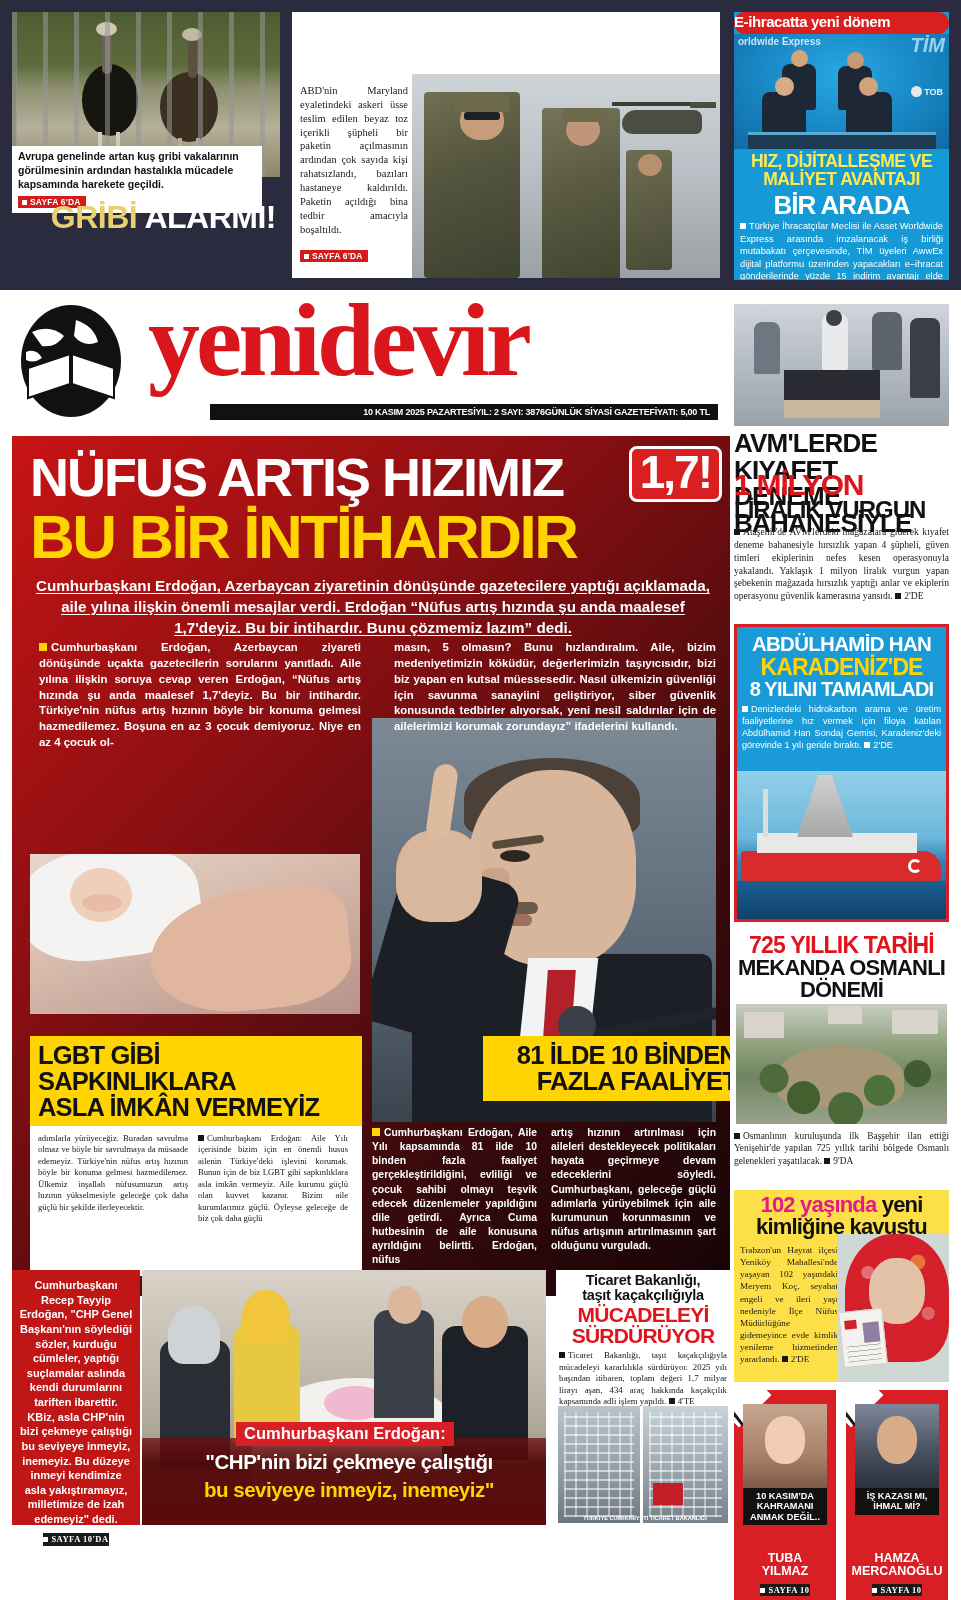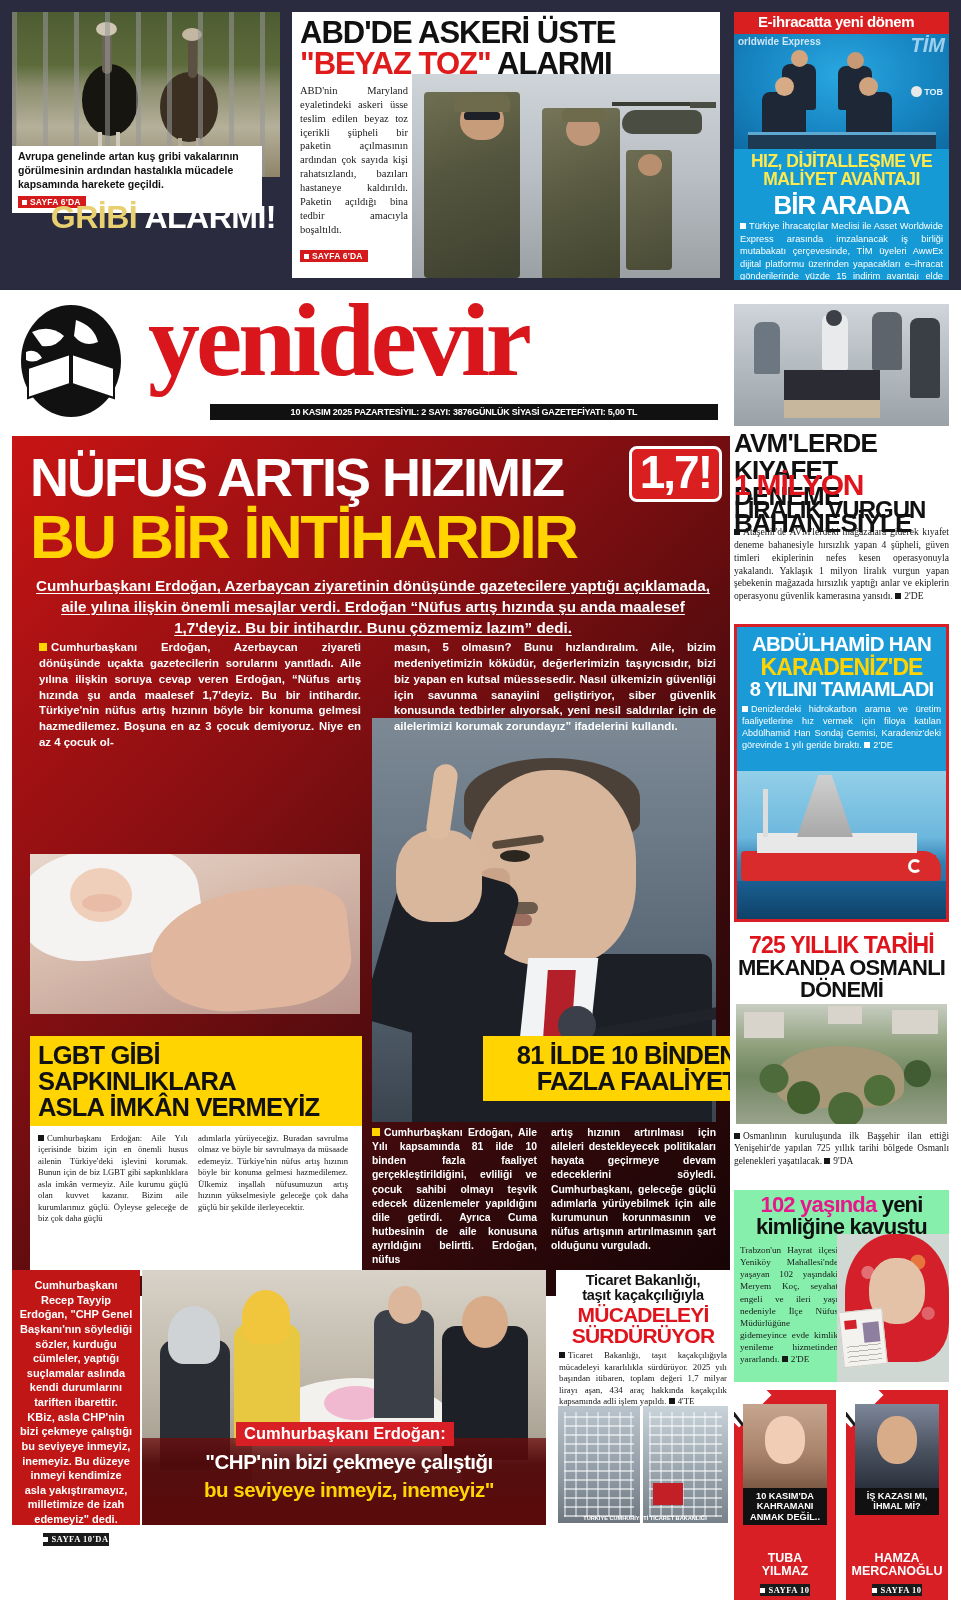"ABD'DE ASKERİ ÜSTE" div.abd-head { html: <div> <div>ABD'DE ASKERİ ÜSTE</div> <div><span>"BEYAZ TOZ"</span><span> ALARMI</span></div> </div> -> none }
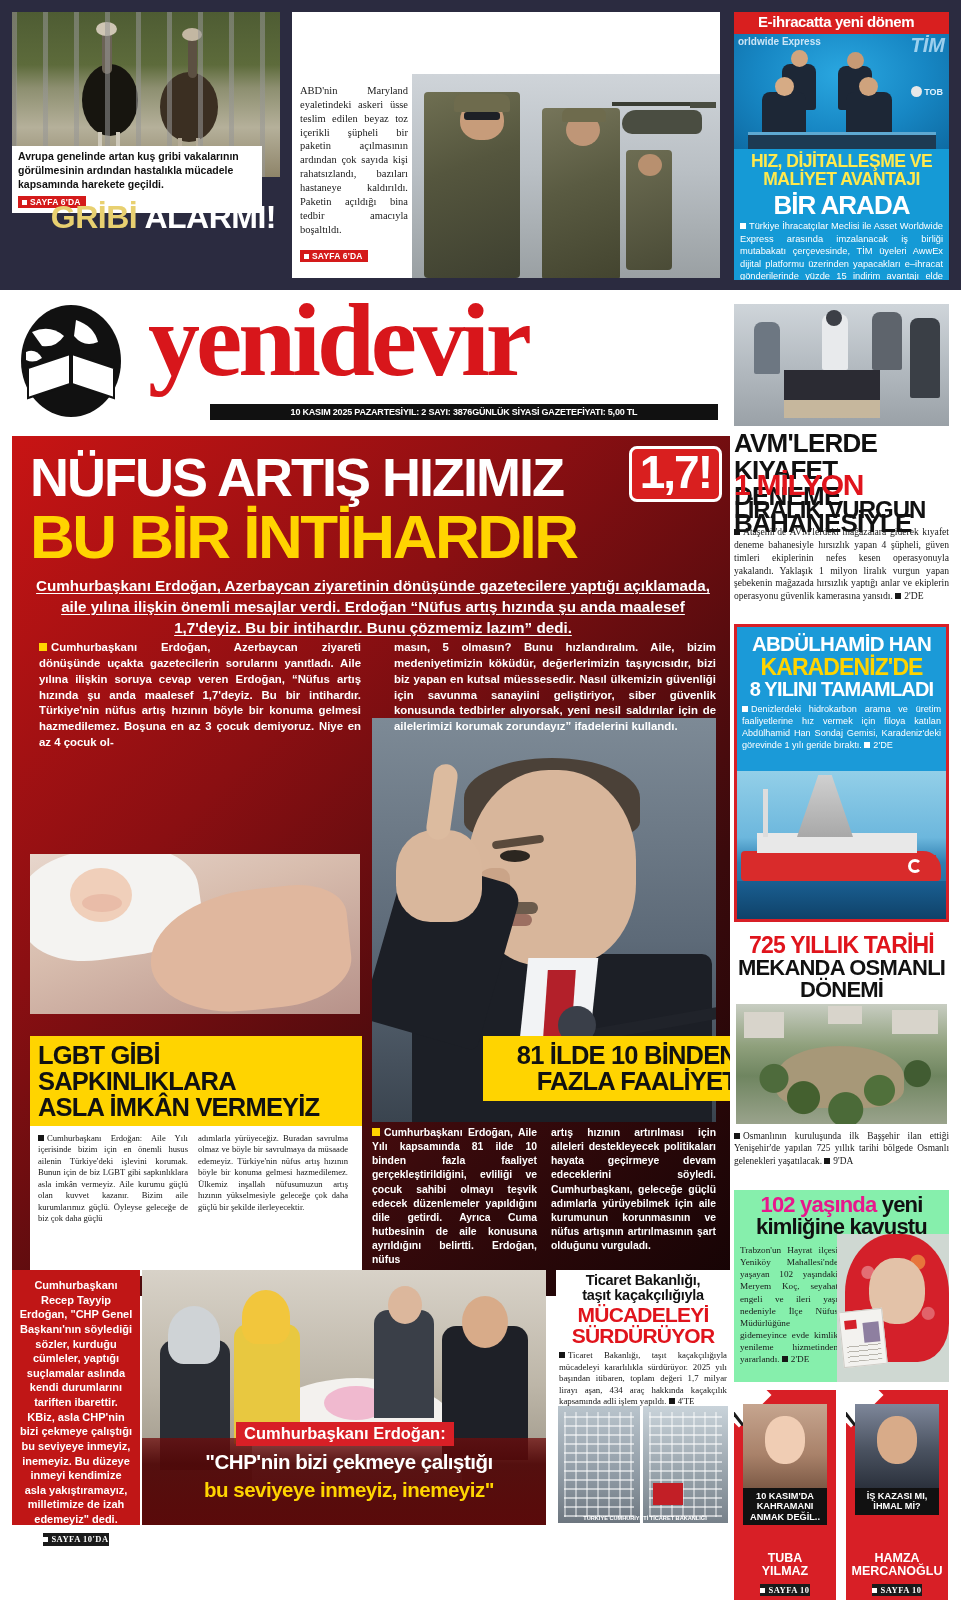"E-ihracatta yeni dönem" .ei-banner { border-radius: none -> 11px; padding: 1px 0 0 24px -> 1px 0 0 0 }
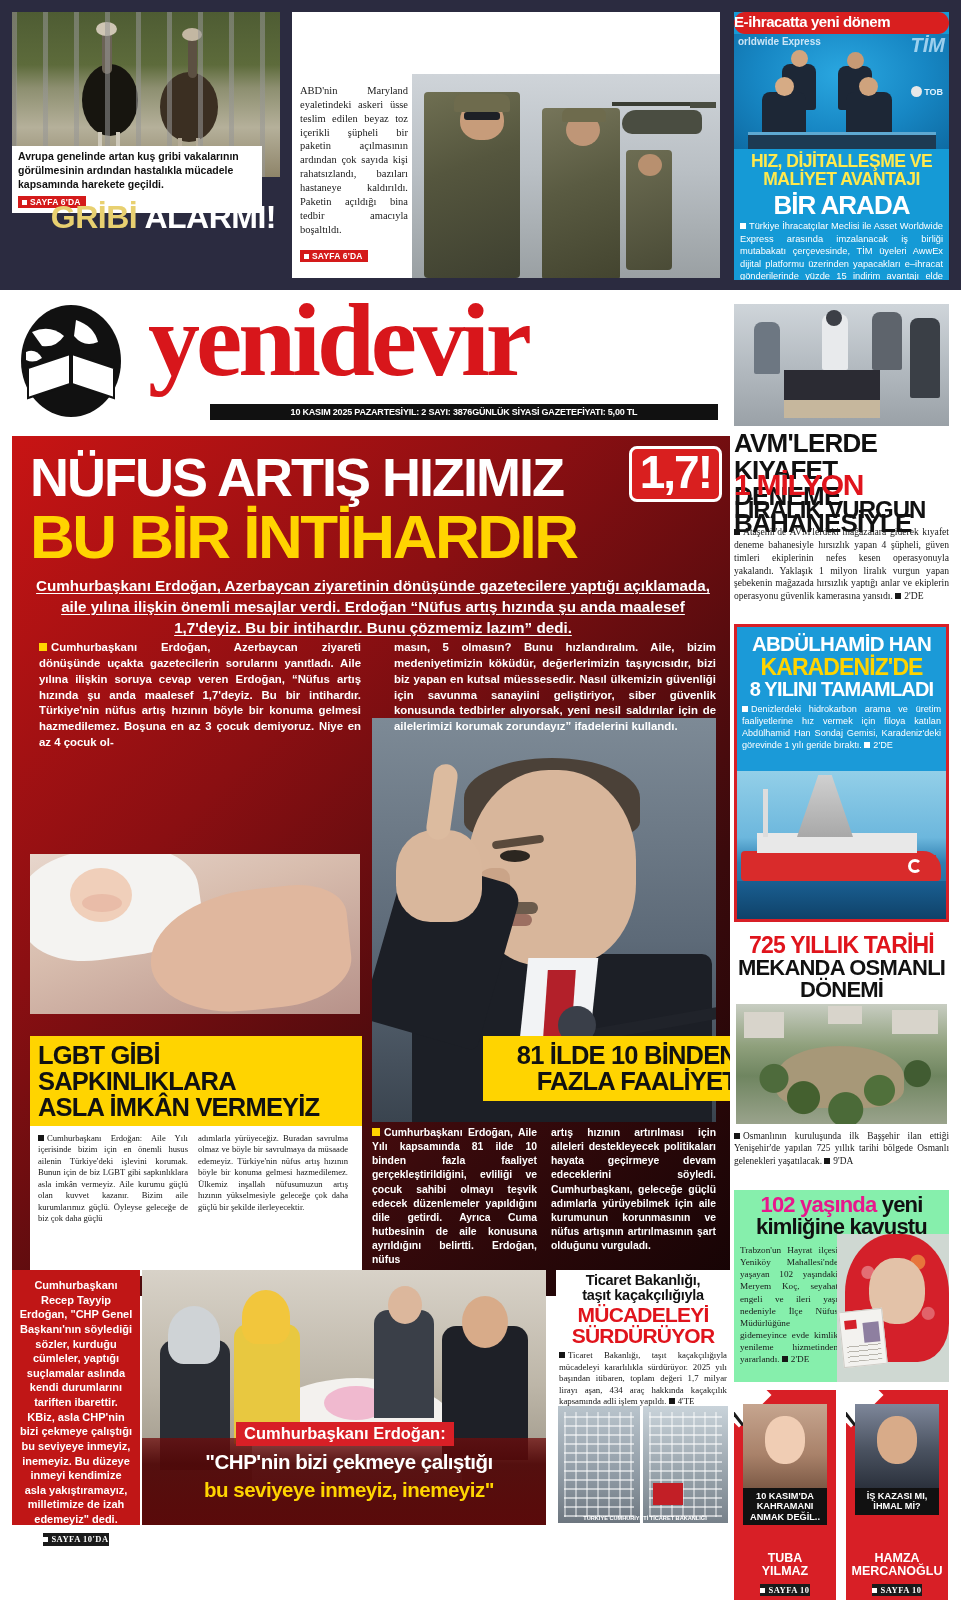"10 KASIM 2025 PAZARTESİ" .infobar { justify-content: center -> flex-end }
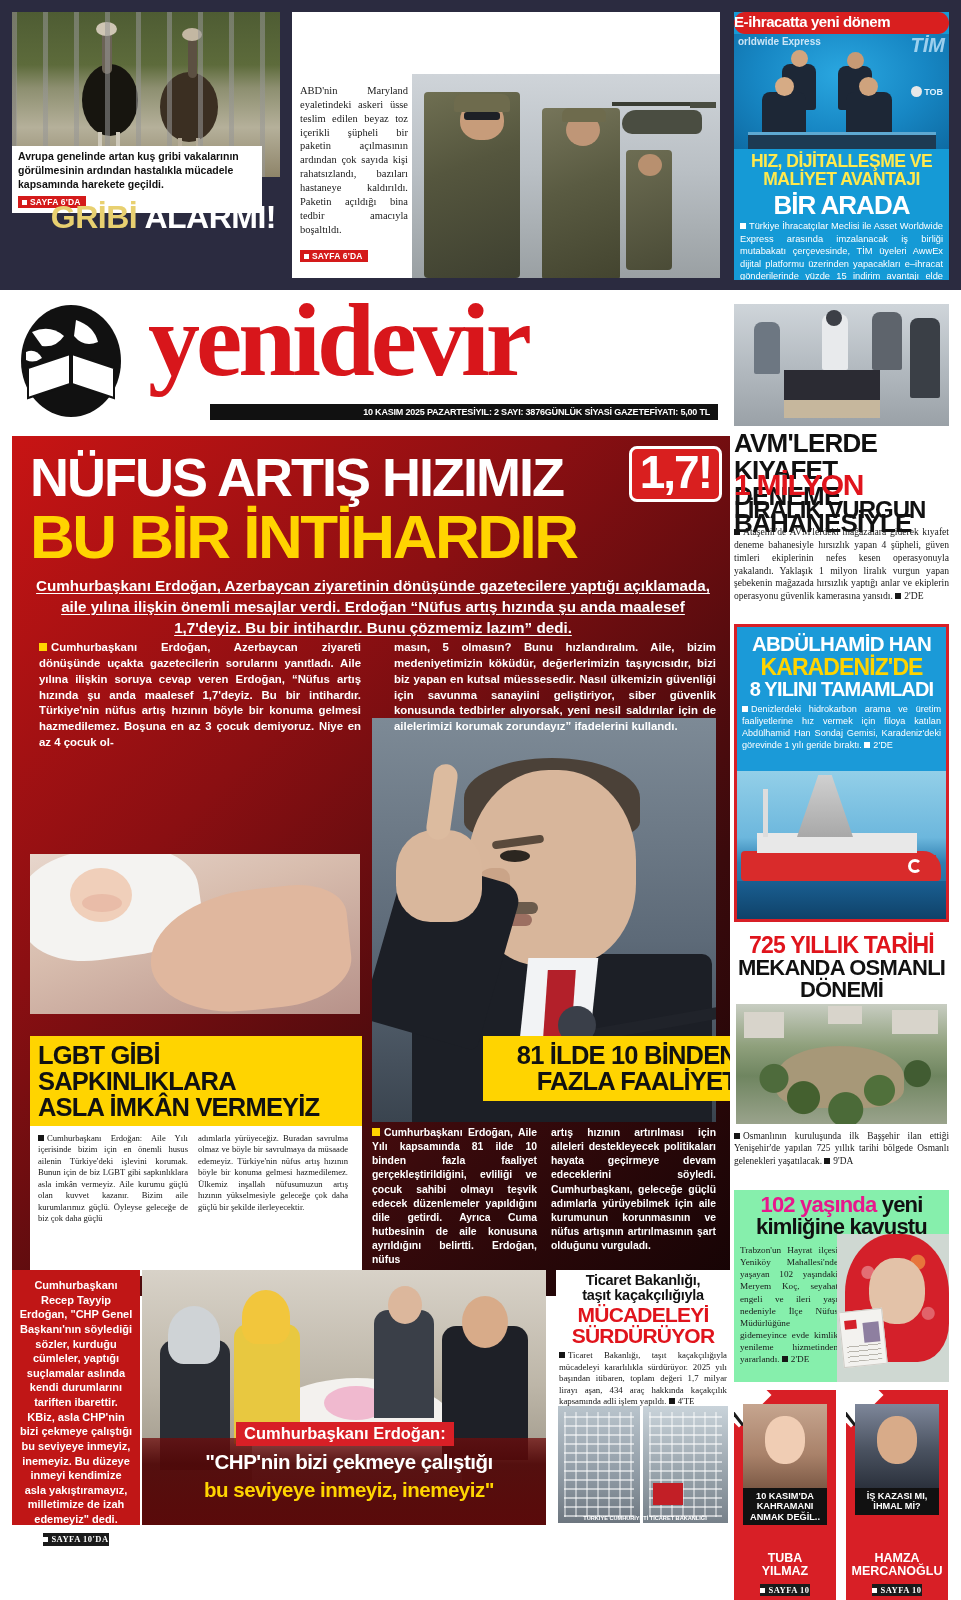"Cumhurbaşkanı Erdoğan: Aile Yılı" div.wb-col { order: before "adımlarla yürüyeceğiz. Buradan savrulma" -> after "adımlarla yürüyeceğiz. Buradan savrulma" }
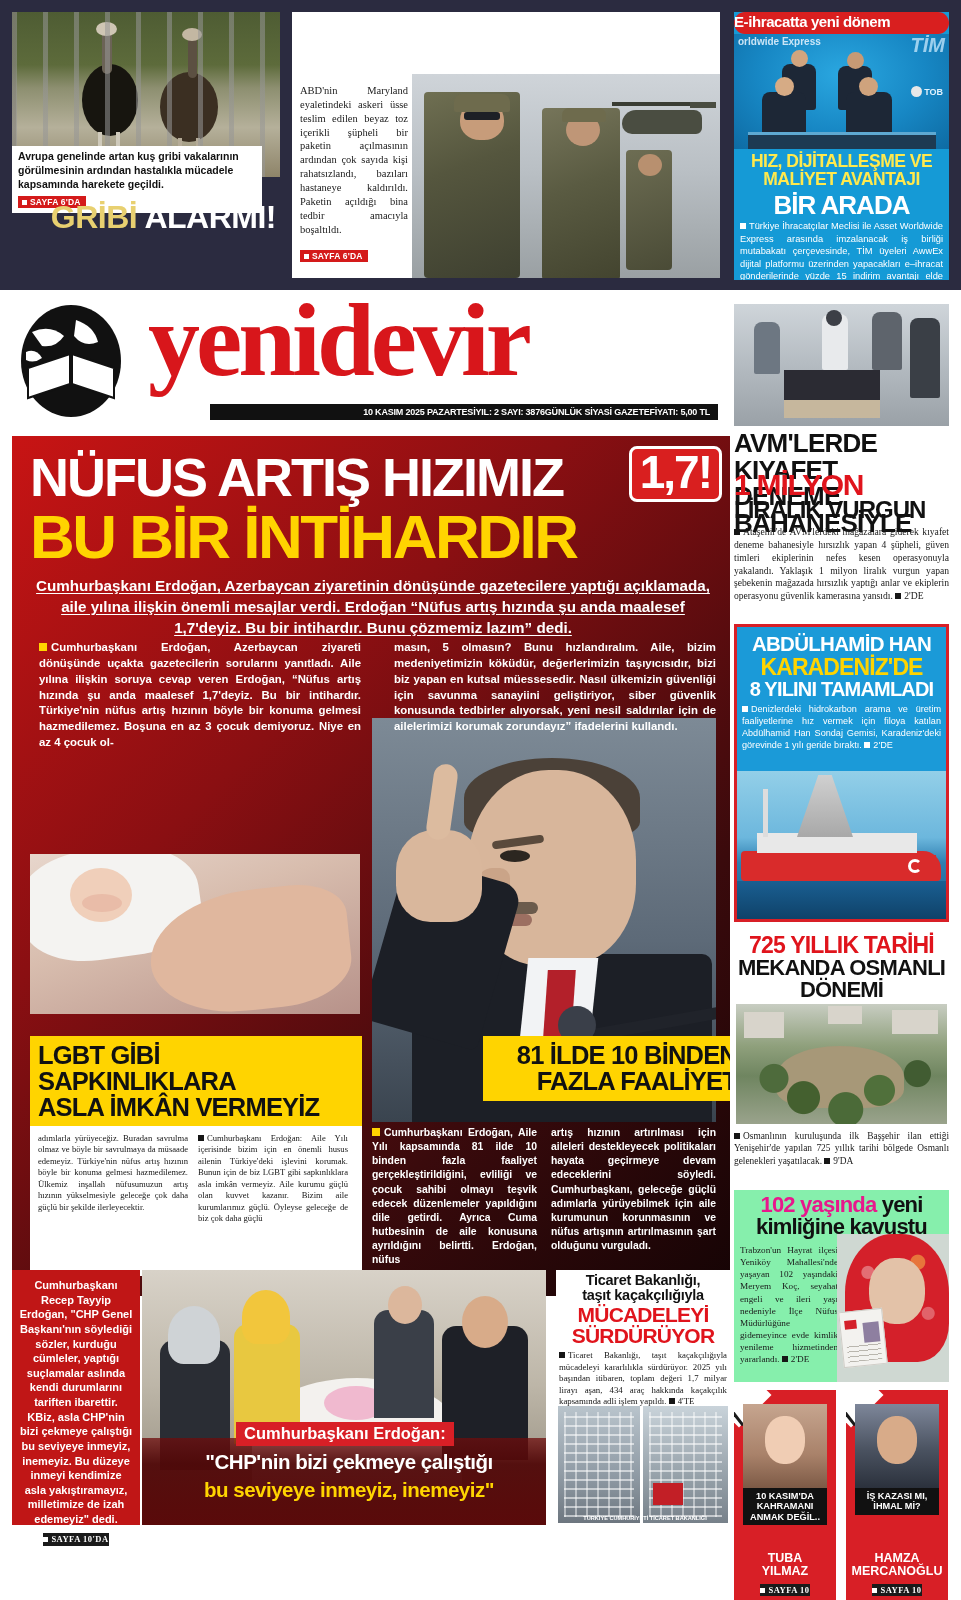"102 yaşında yeni" .yas102 { background: #86efac -> #fde047 }
